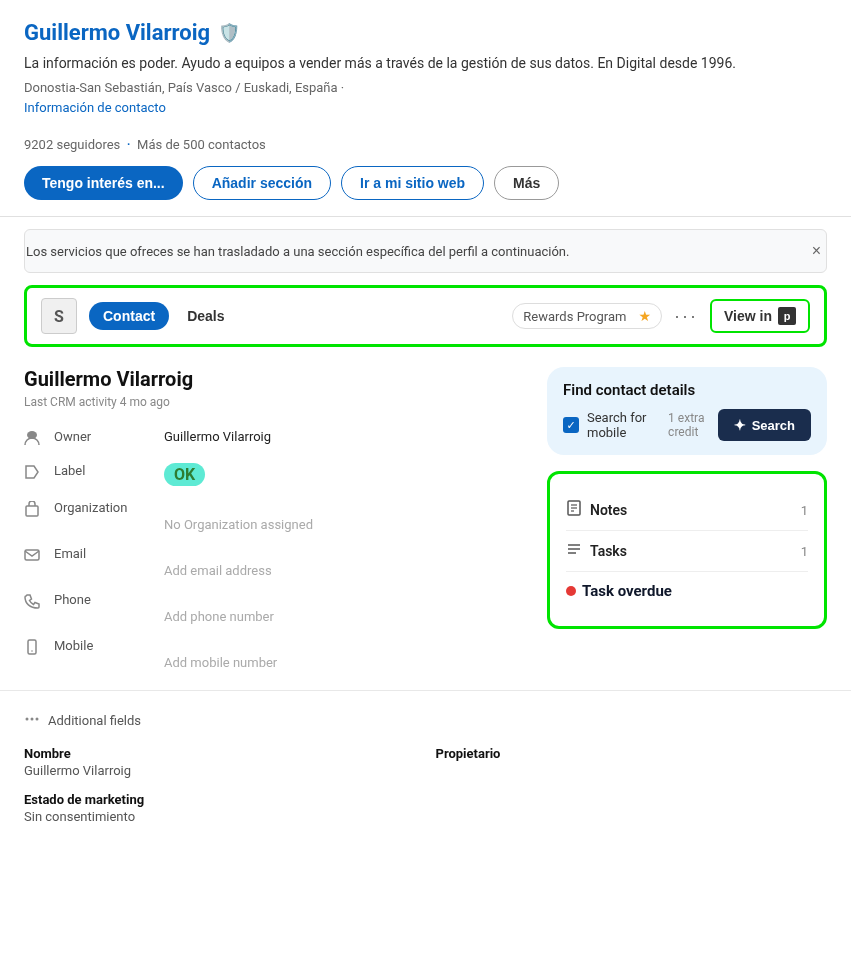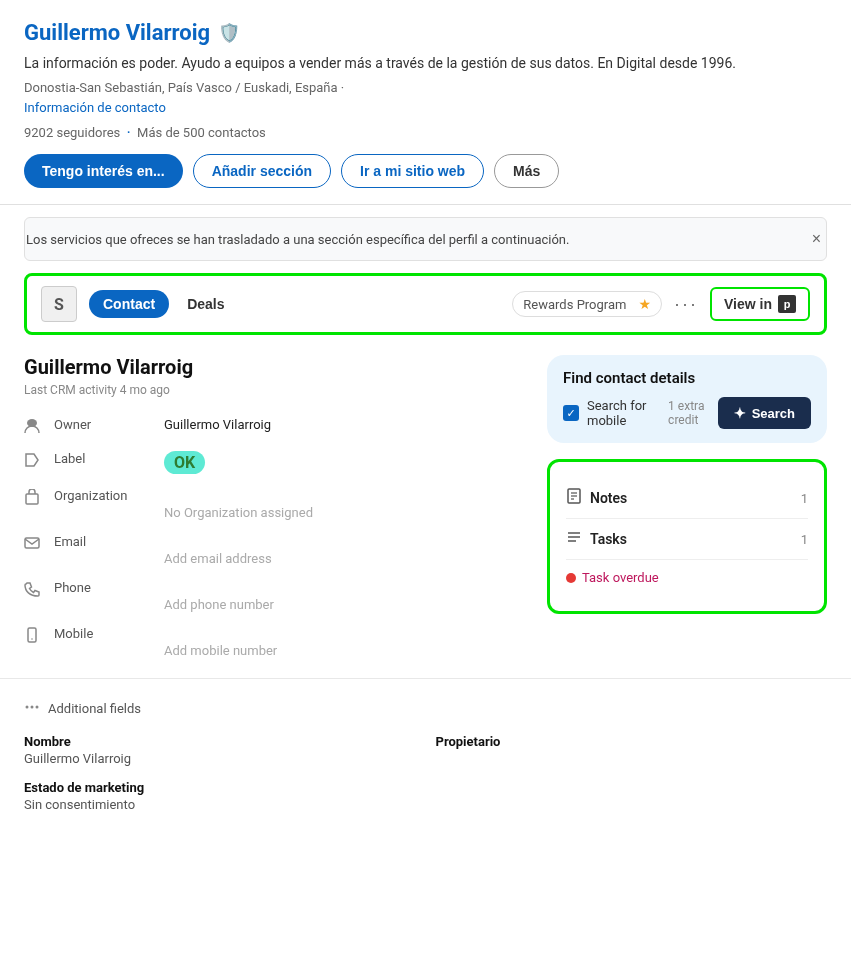"Información de contacto" .profile-contact-link { margin-bottom: 10px -> 22px }
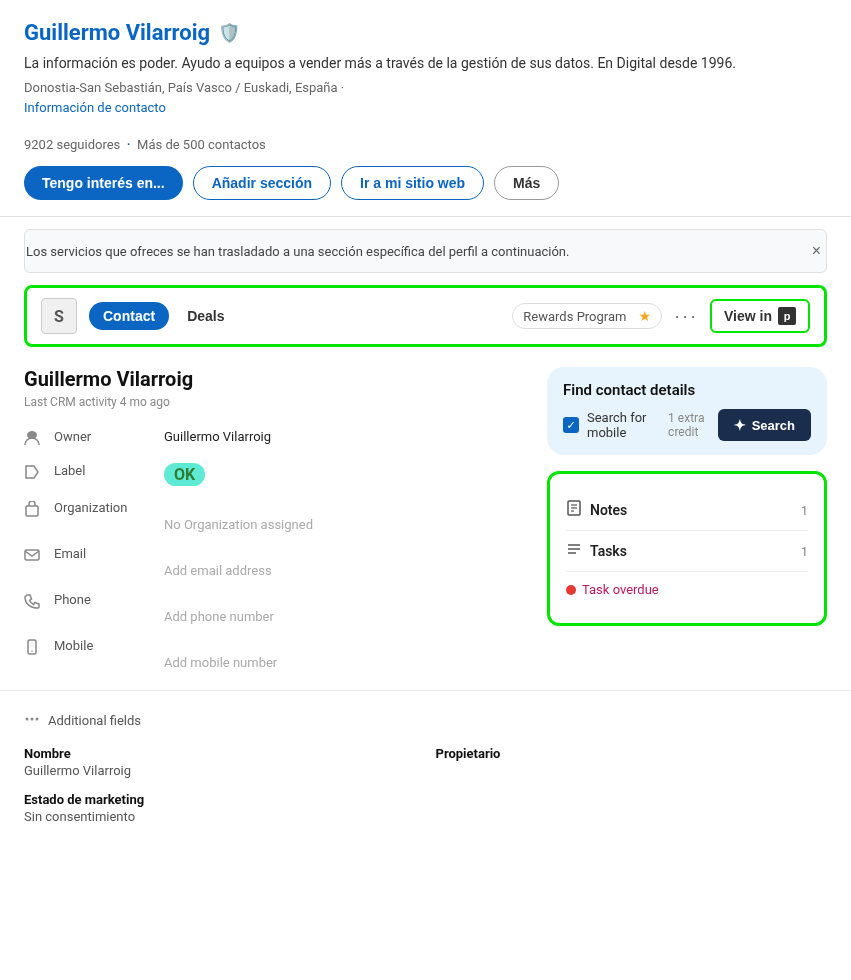"Task overdue" .task-overdue-badge { color: #be185d -> #0f172a; font-size: 13px -> 15px; font-weight: 400 -> 700 }
